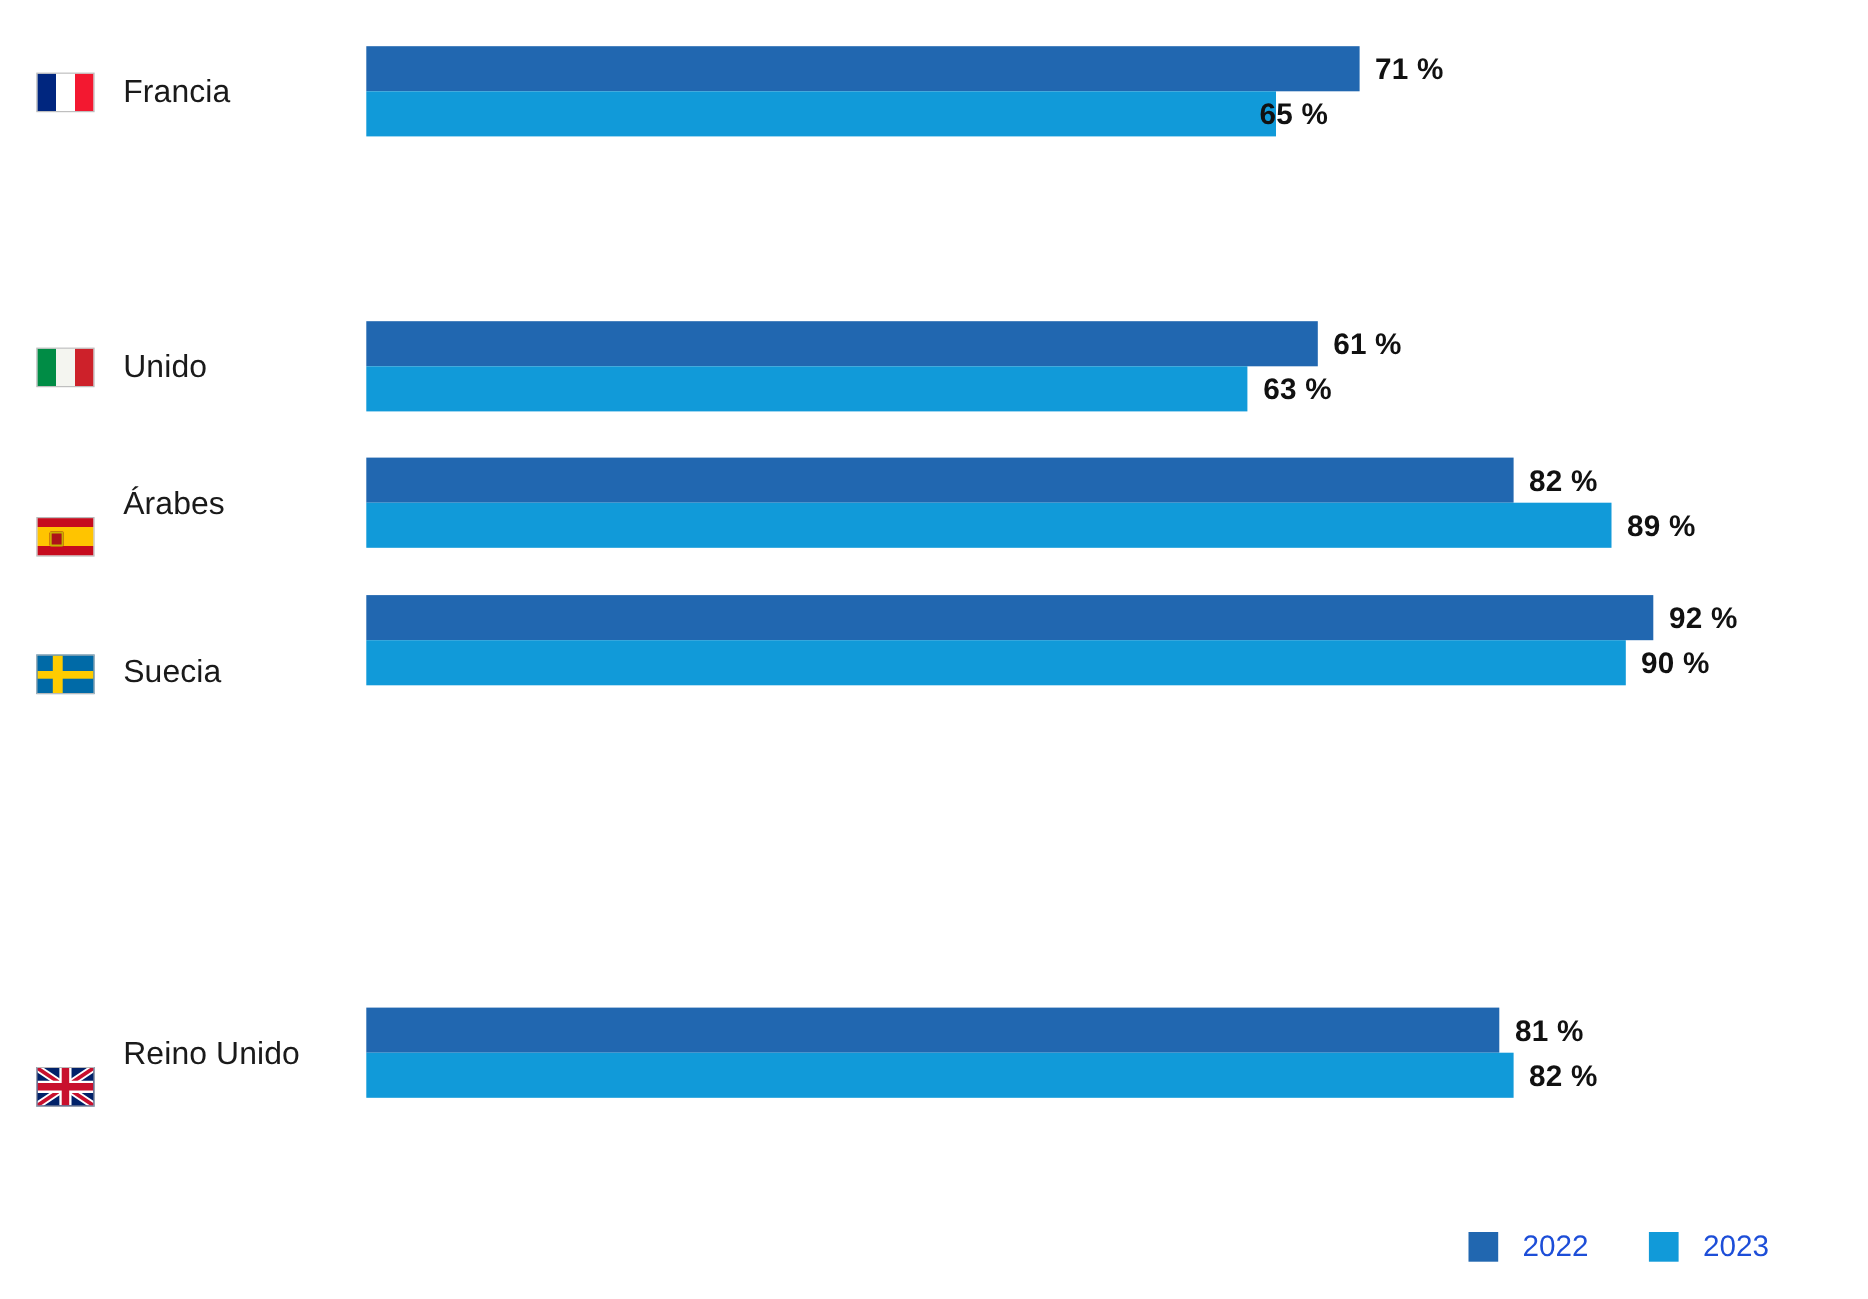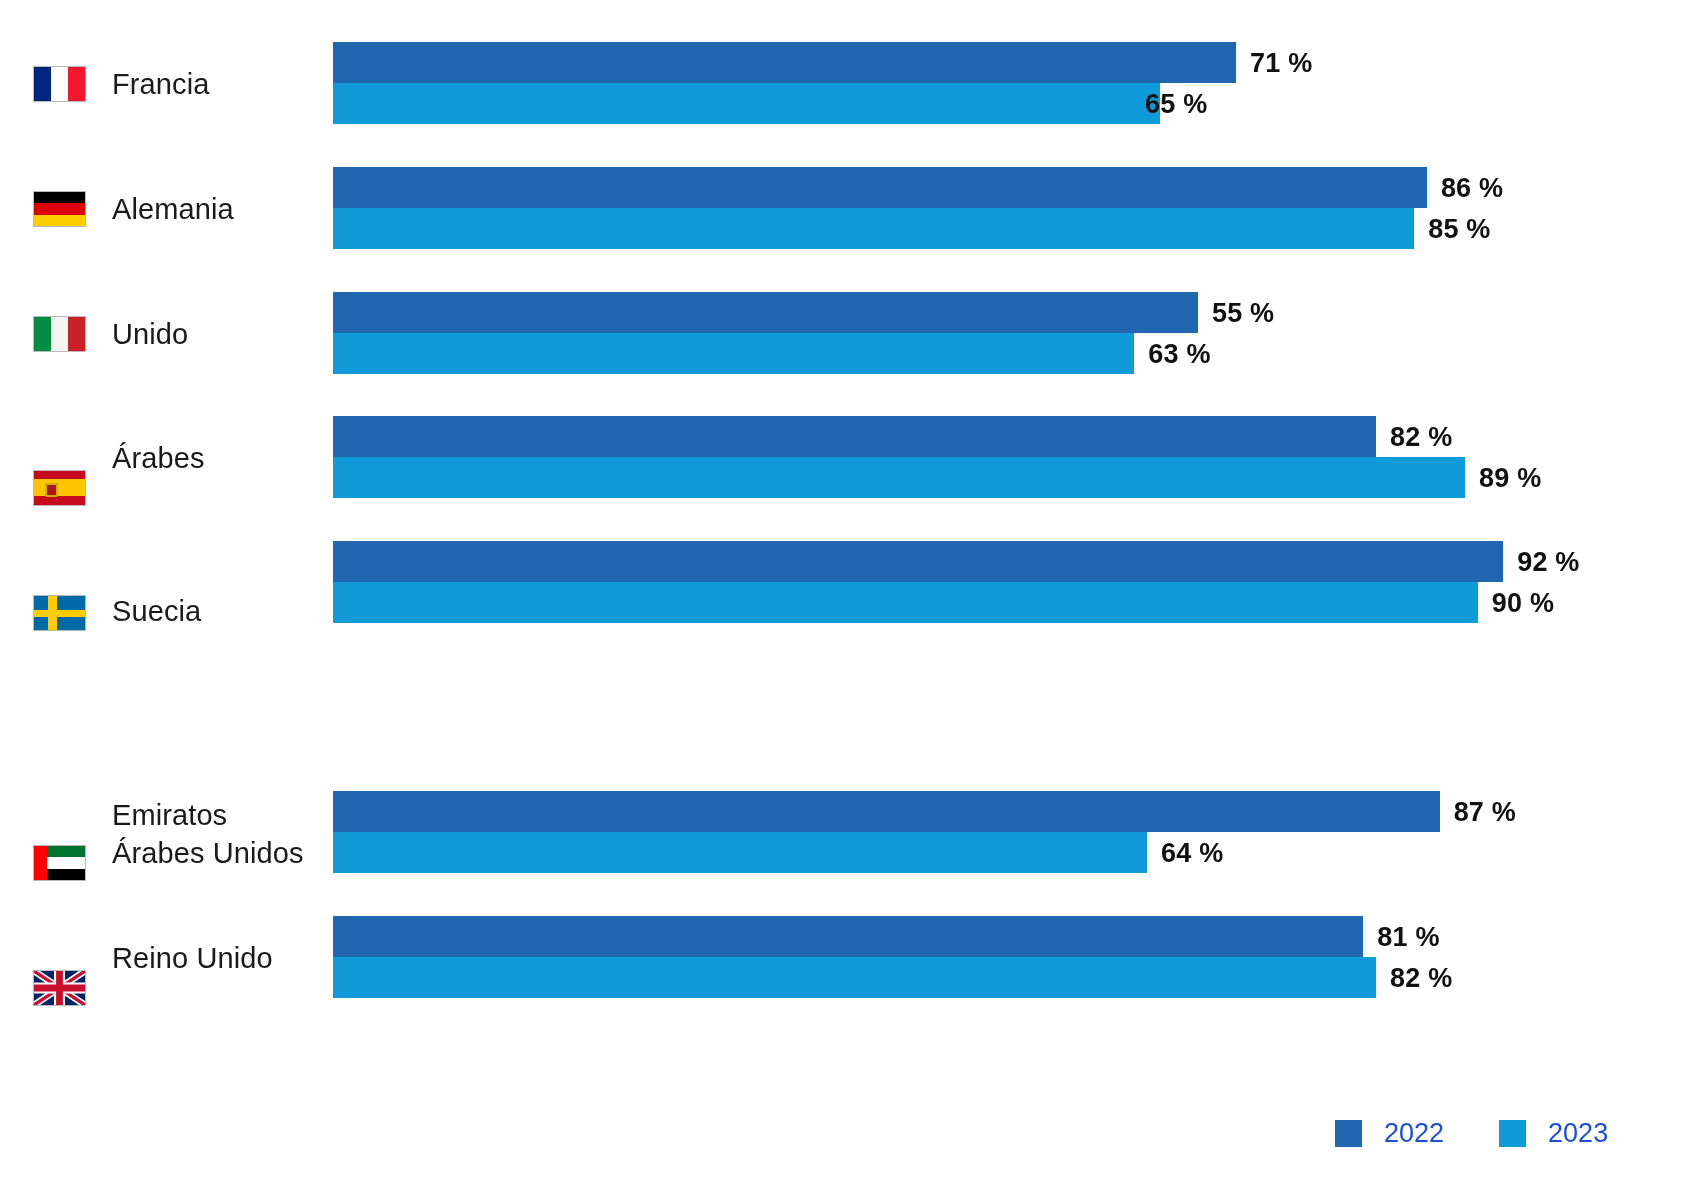"Alemania" div.row { html: <div> <div> <span></span> <span>Alemania</span> </div> <div> <div></div> <span>86 %</span> <div></div> <span>85 %</span> </div> </div> -> none }
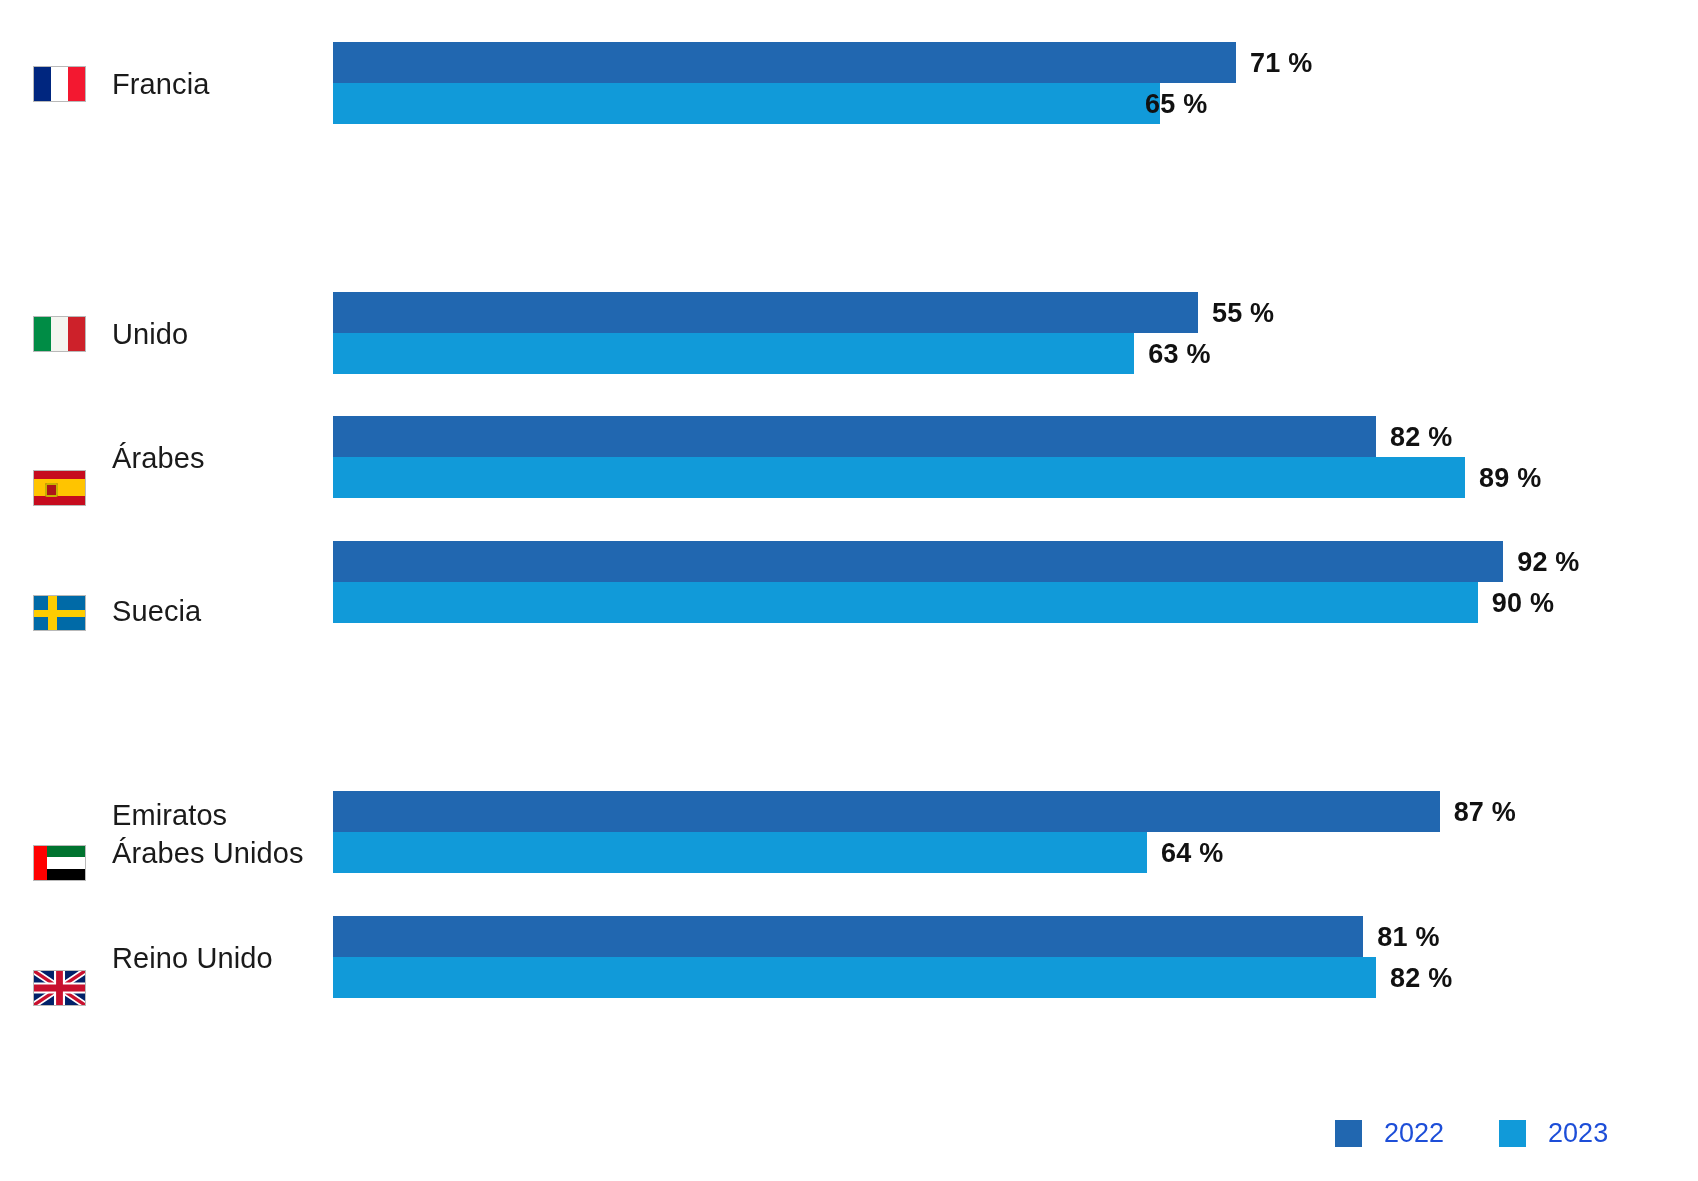"55 %" span.bar-value { text: 55 -> 61 }
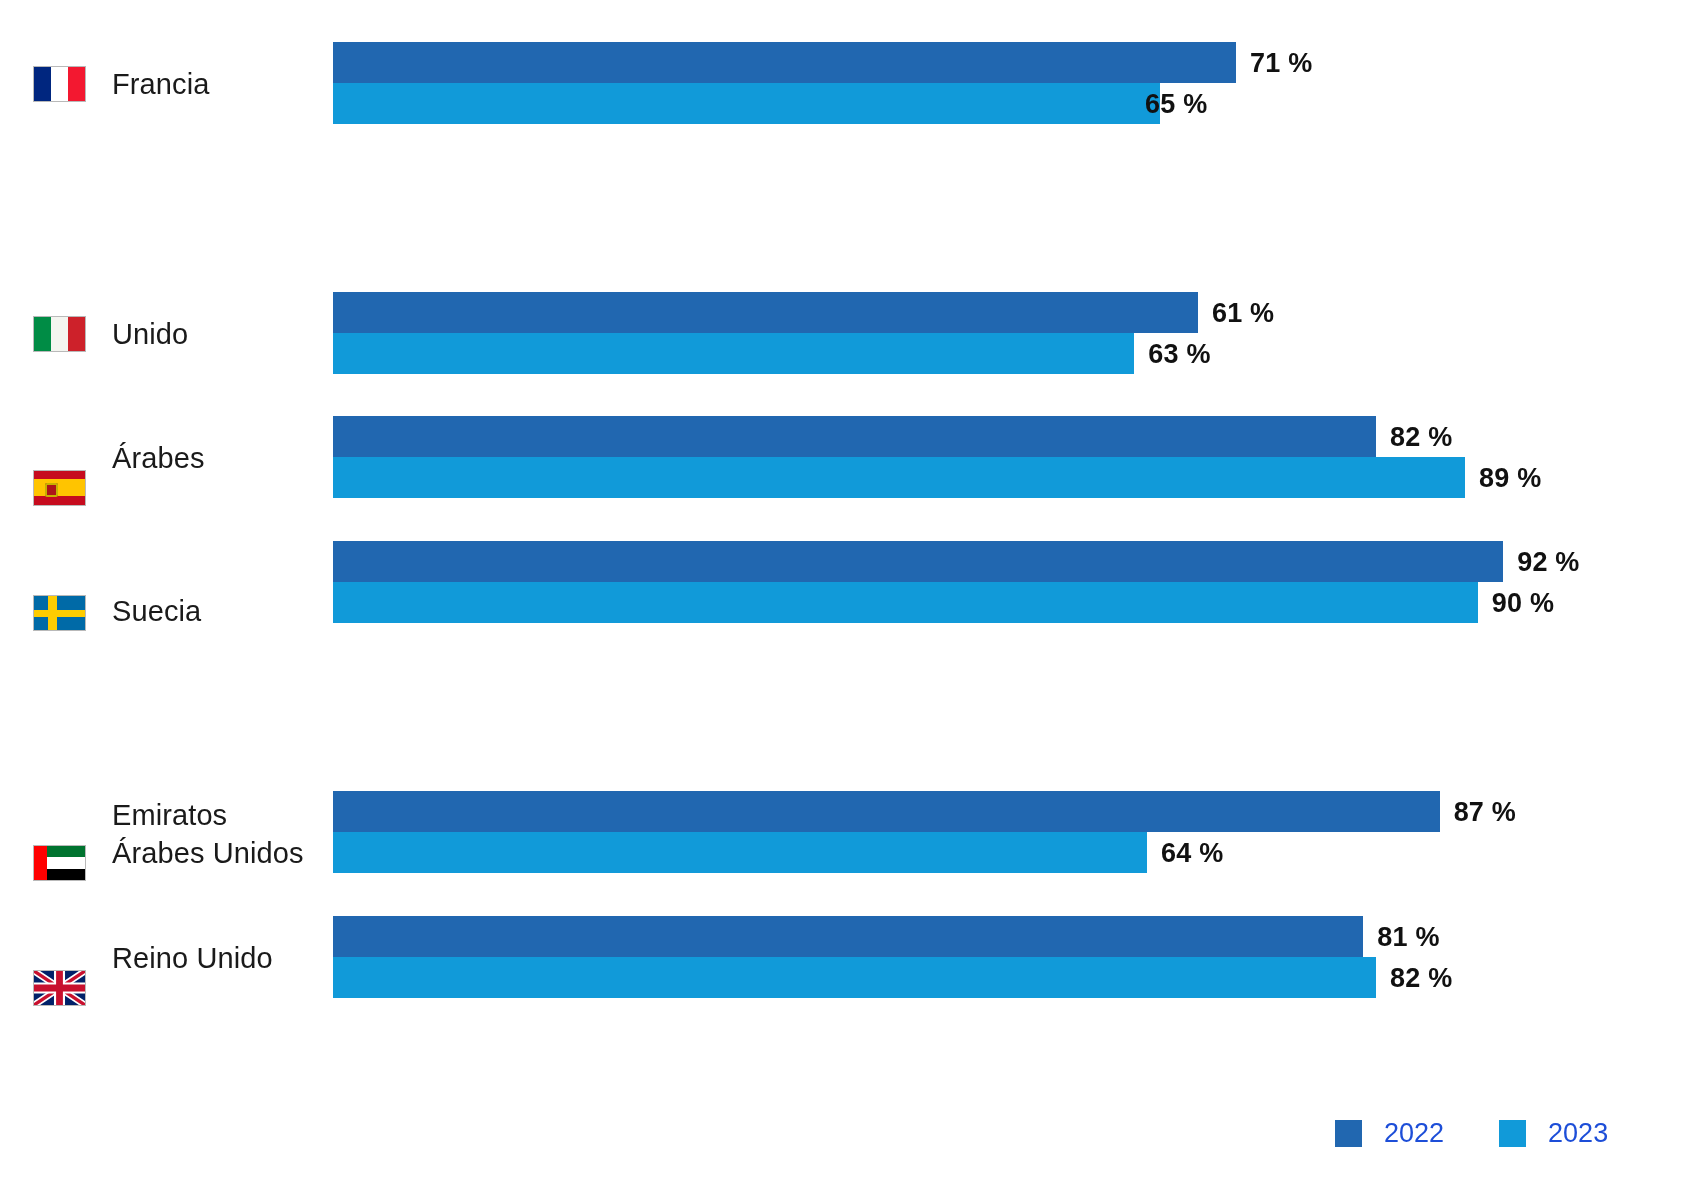"Emiratos" div.row { html: <div> <div> <span></span> <span>Emiratos Árabes Unidos</span> </div> <div> <div></div> <span>87 %</span> <div></div> <span>64 %</span> </div> </div> -> none }
